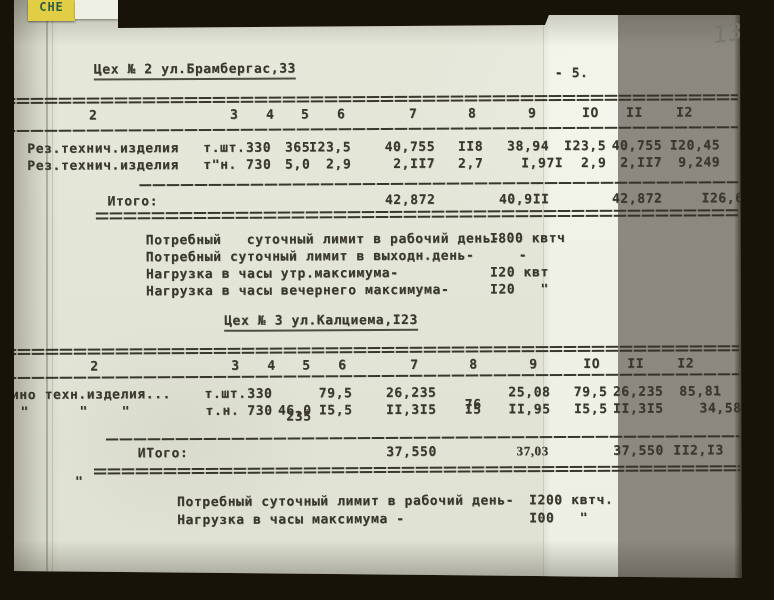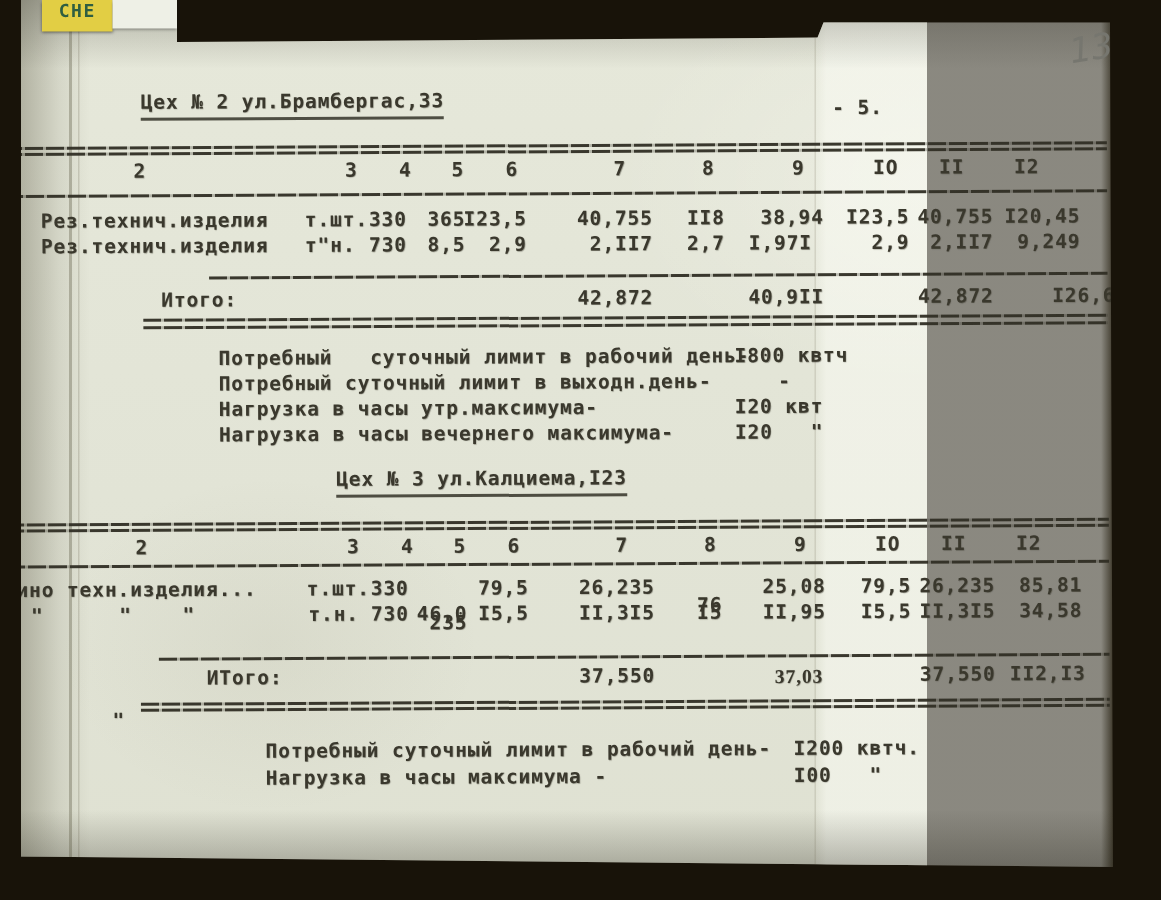"8,5" span.tw { text: 8,5 -> 5,0 }
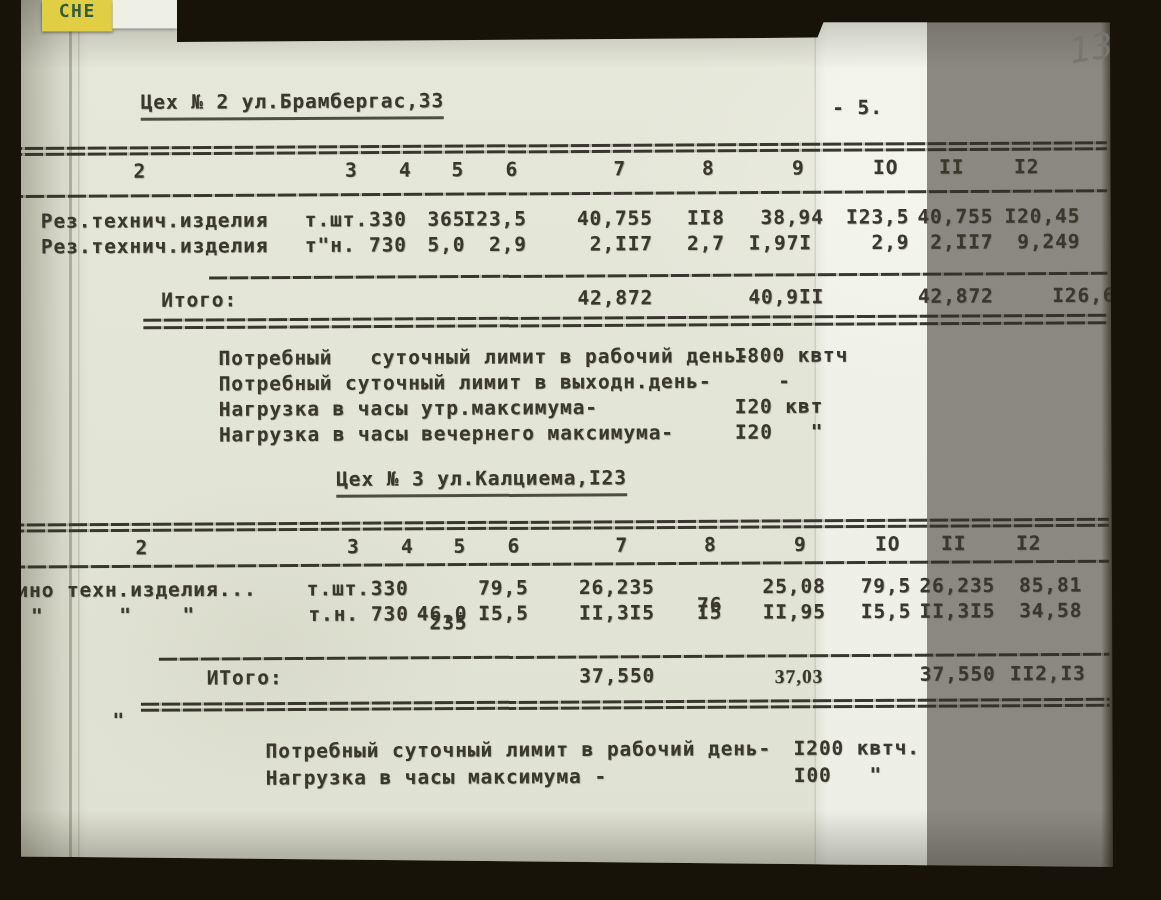"I,97I" span.tw { left: 462px -> 484px }
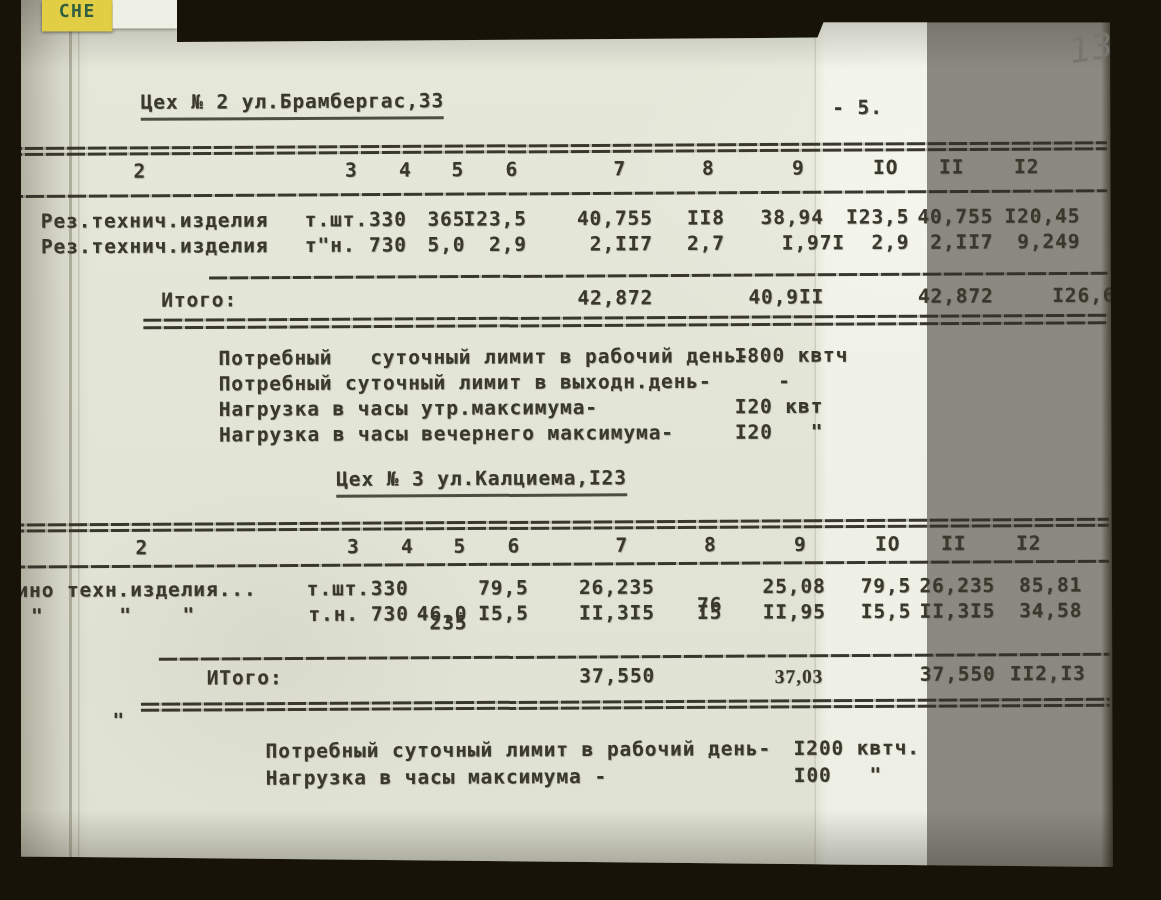"34,58" span.tw { left: 641px -> 661px }
